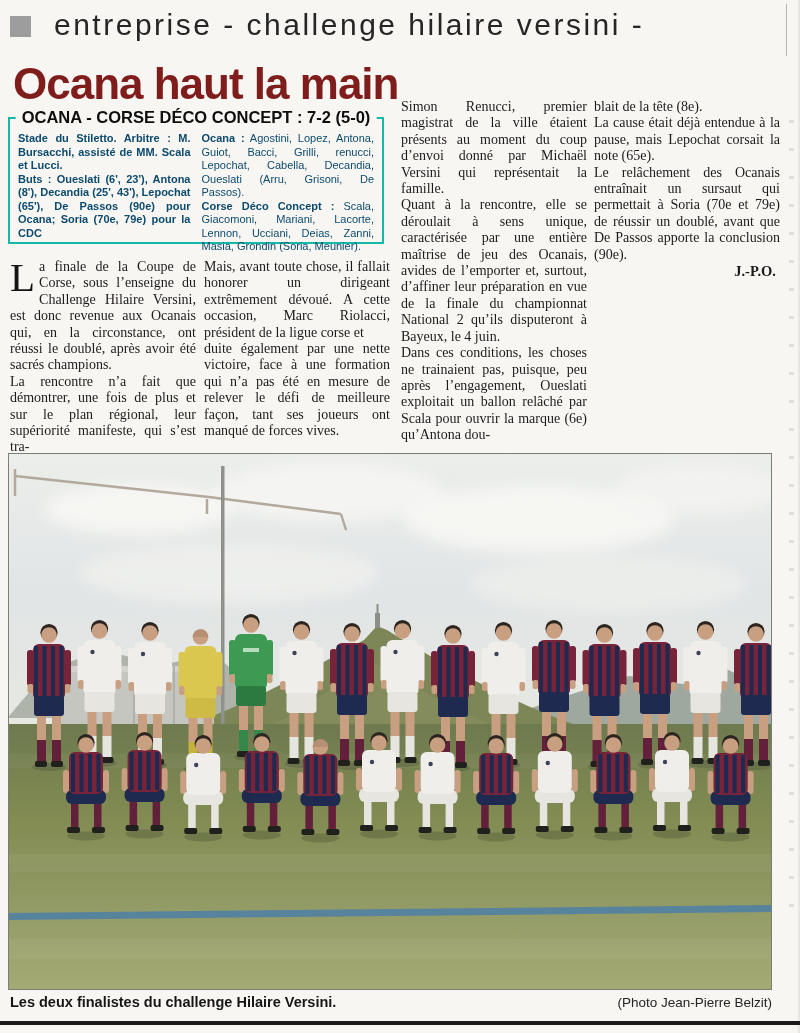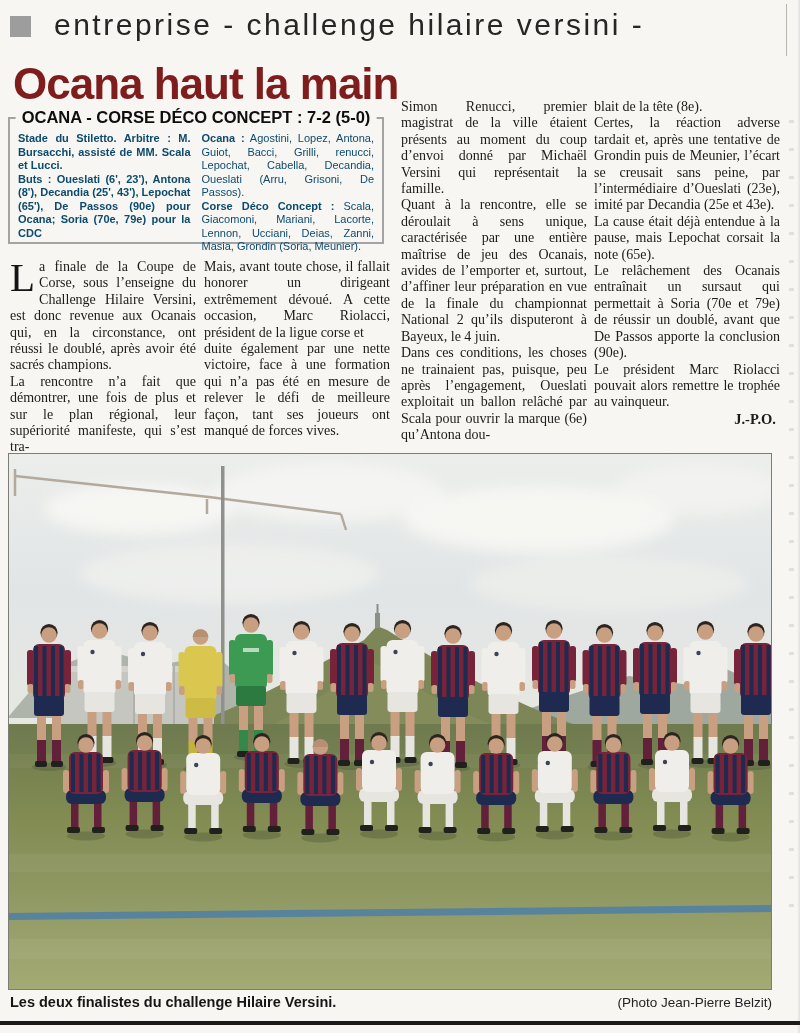"OCANA - CORSE DÉCO CONCEPT" .match-box { border: 2px solid #a3a3a3 -> 2px solid #14b8a6 }
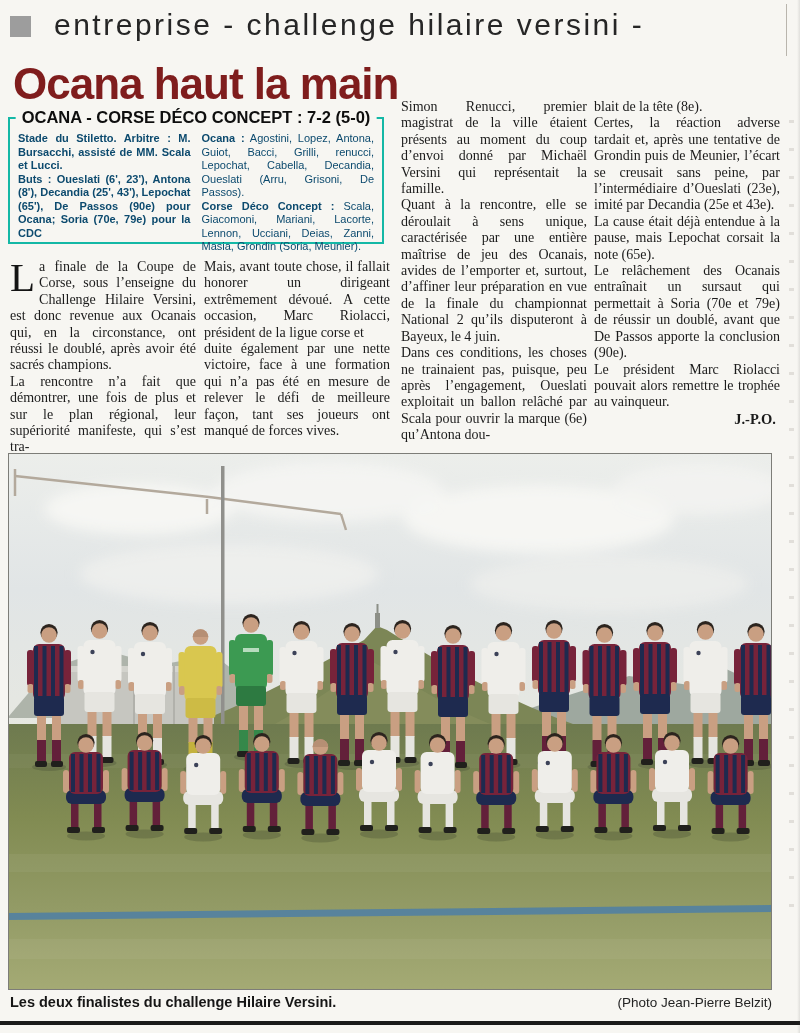"Certes, la réaction adverse tardait" p { html: <p>Certes, la réaction adverse tardait et, après une tentative de Grondin puis de Meunier, l’écart se creusait sans peine, par l’intermédiaire d’Oueslati (23e), imité par Decandia (25e et 43e).</p> -> none }
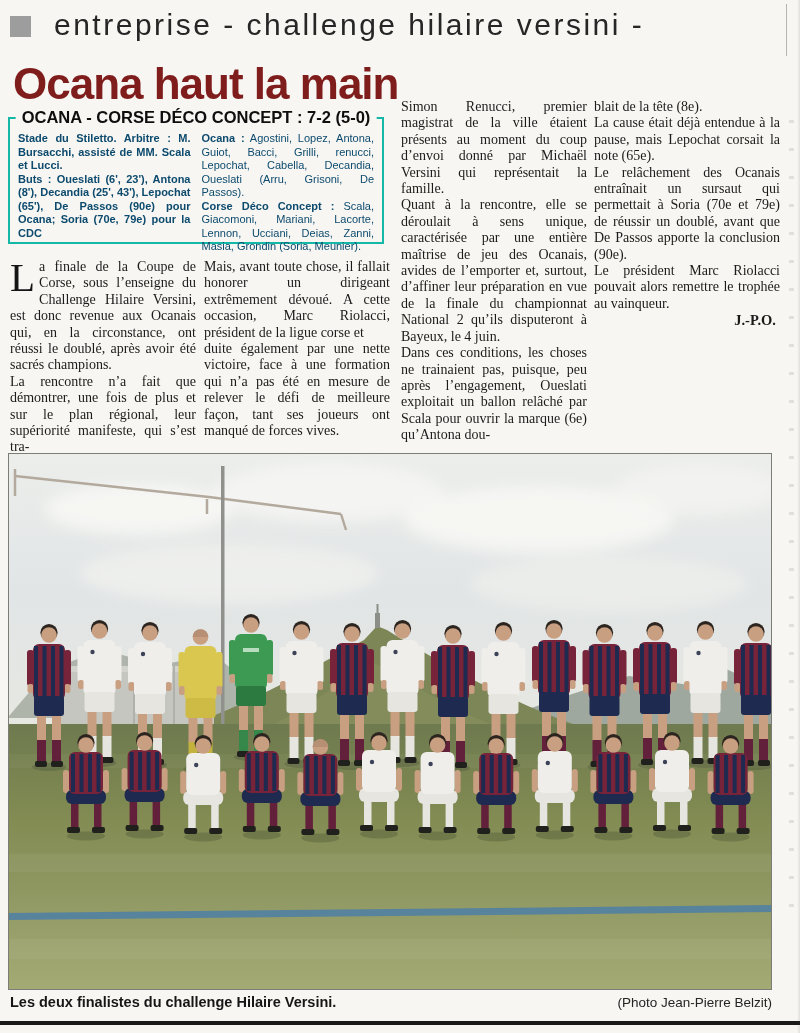"Le président Marc Riolacci pouvait" p { html: <p>Le président Marc Riolacci pouvait alors remettre le trophée au vainqueur.</p> -> none }
